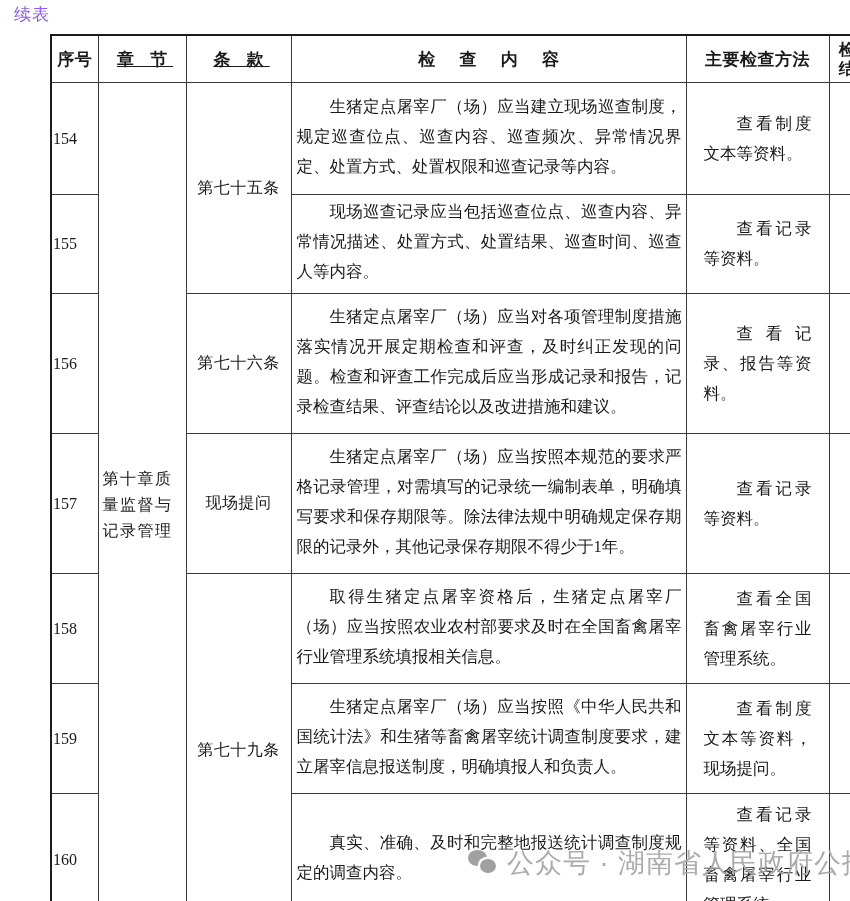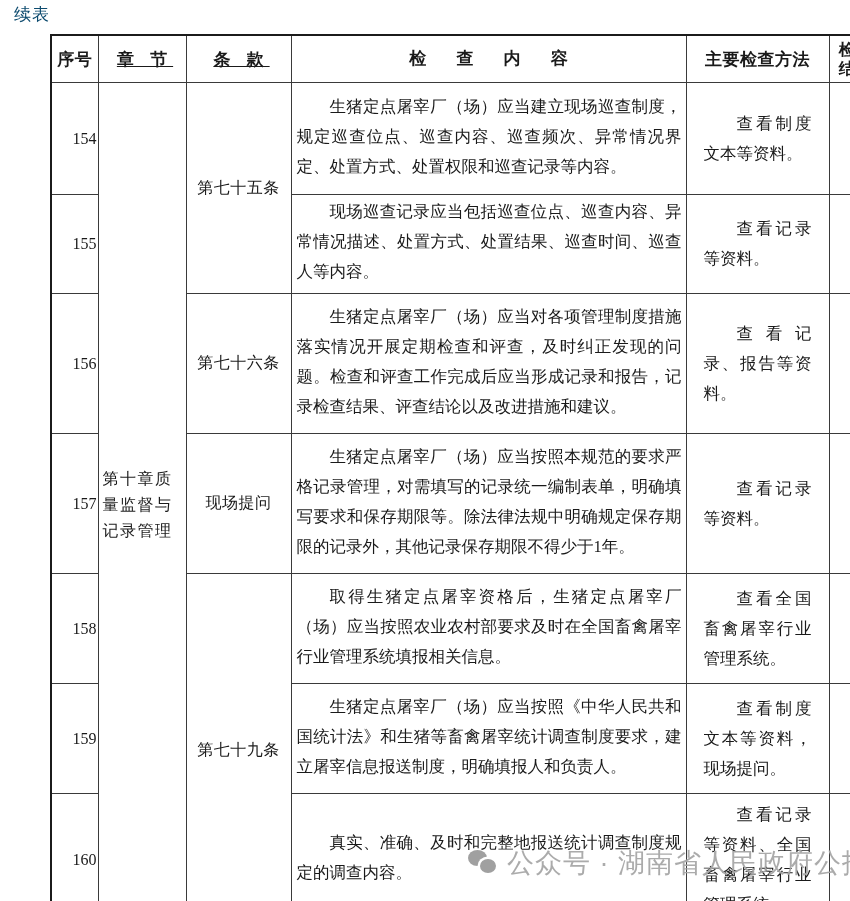"续表" .continued-label { color: #0c4a6e -> #8b5cf6 }
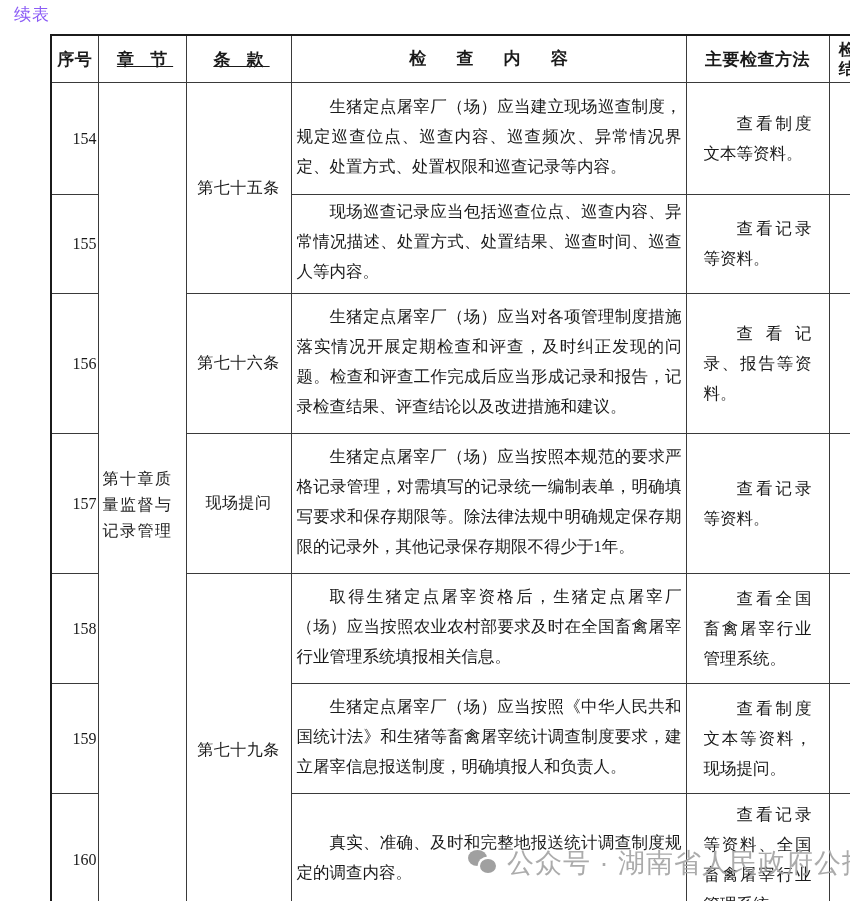"检 查 内 容" th.hd.wide { font-family: Liberation Mono, monospace -> none }
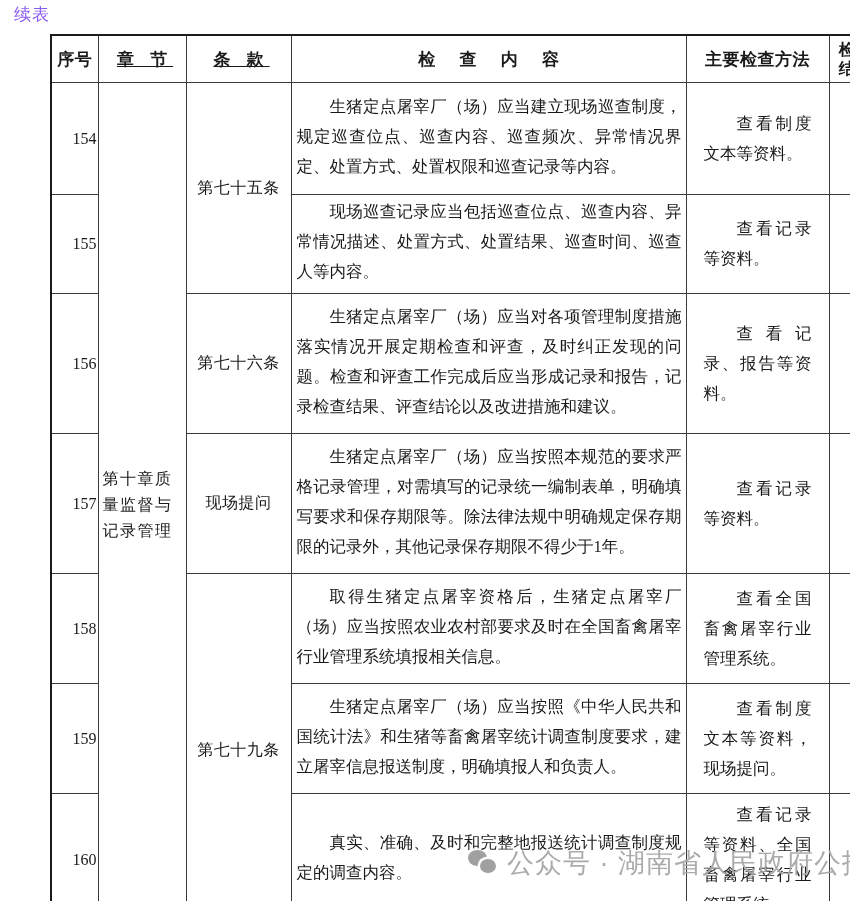"154" td.num { text-align: right -> left }
